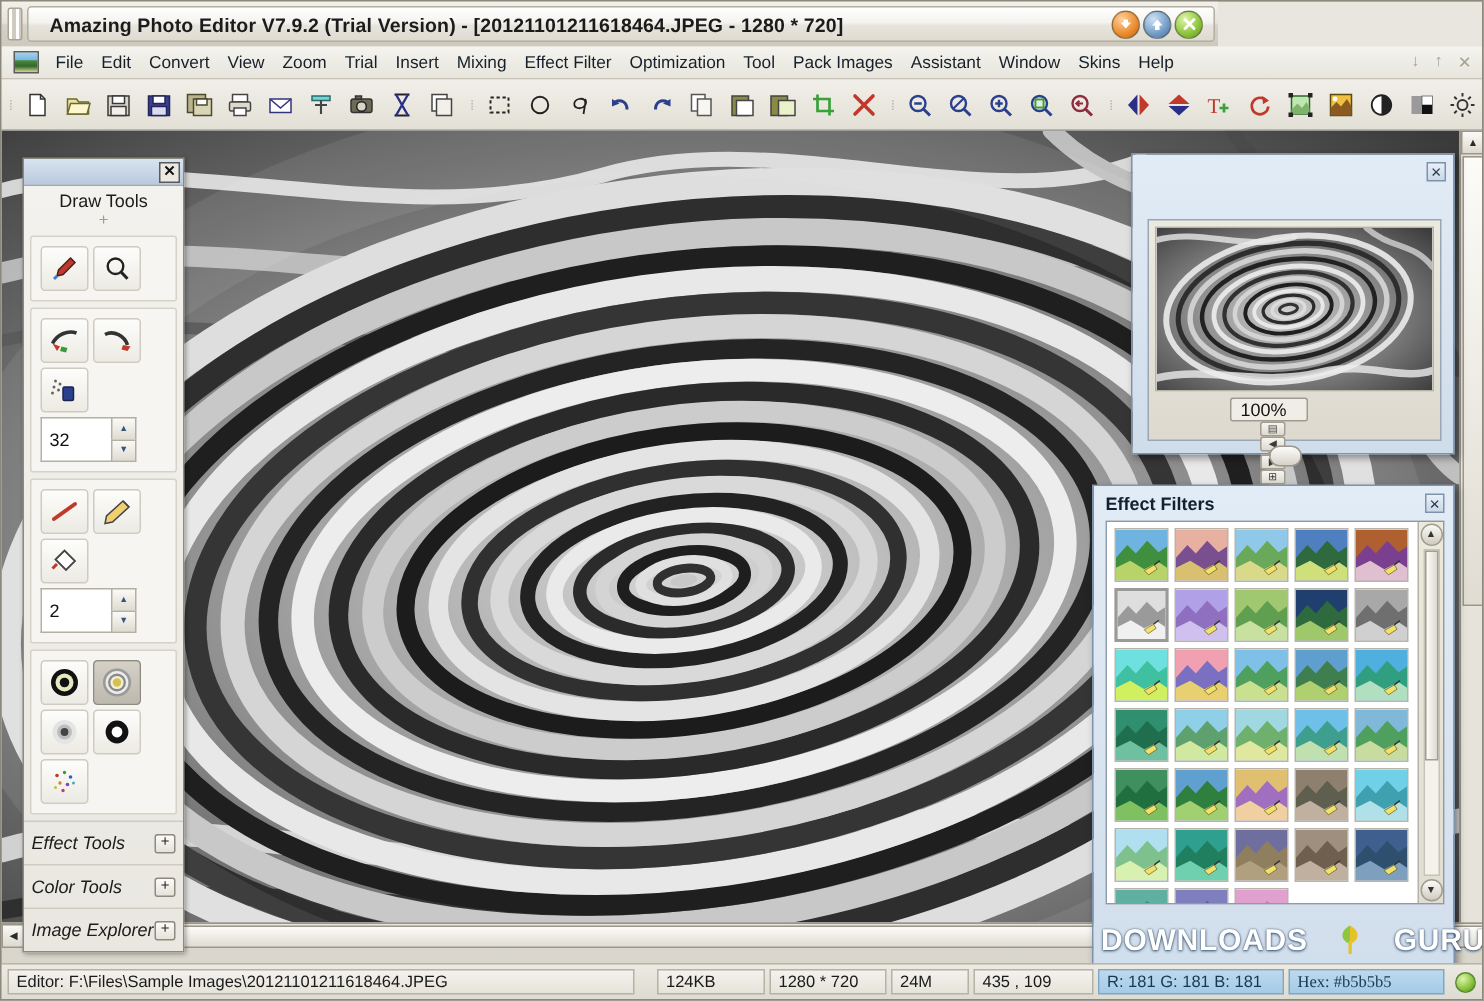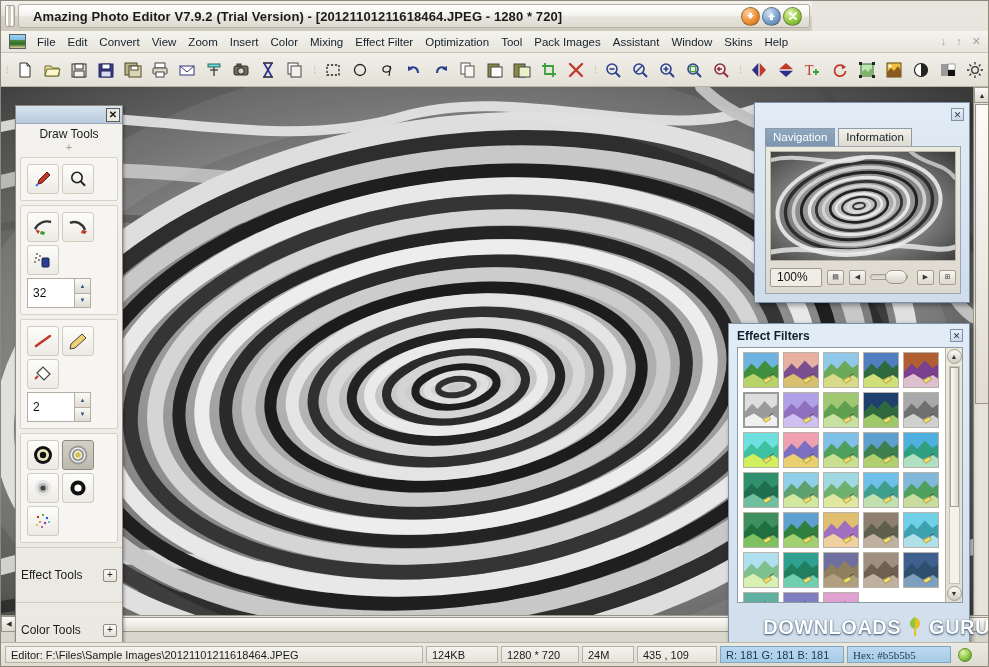"Insert" span { text: Insert -> Trial }
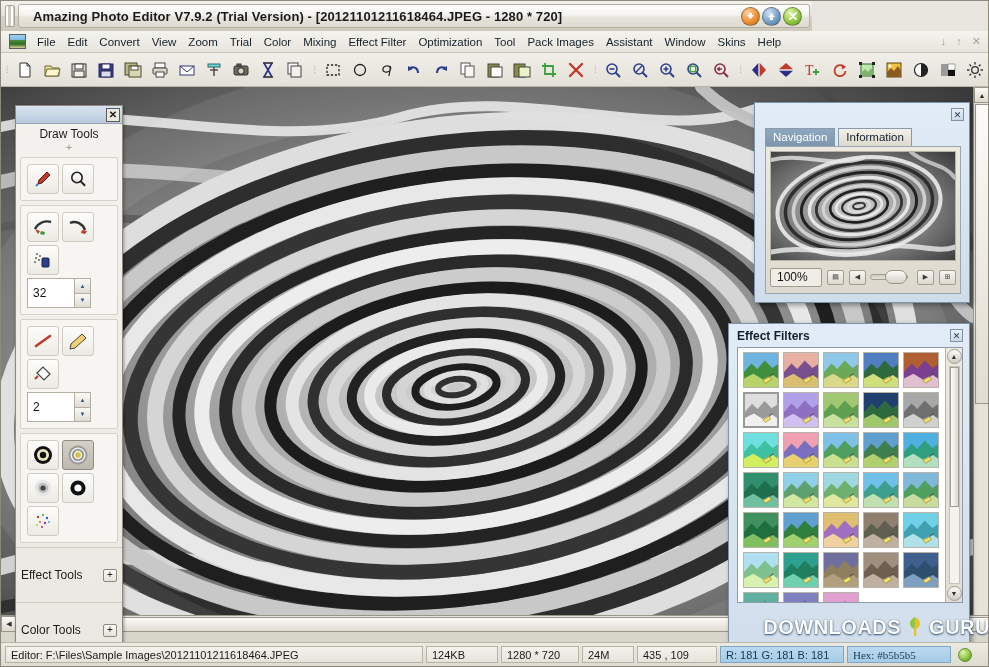"Color" span { text: Color -> Insert }
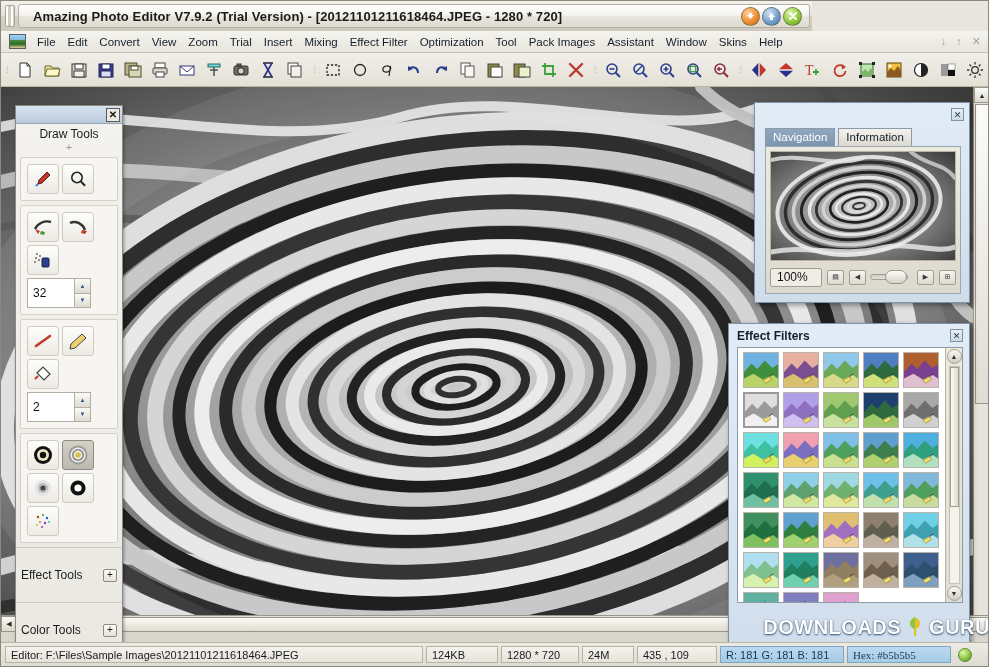"Navigation" div { html: <div> <div><span>Navigation</span></div> <div><span>Information</span></div> </div> -> none }
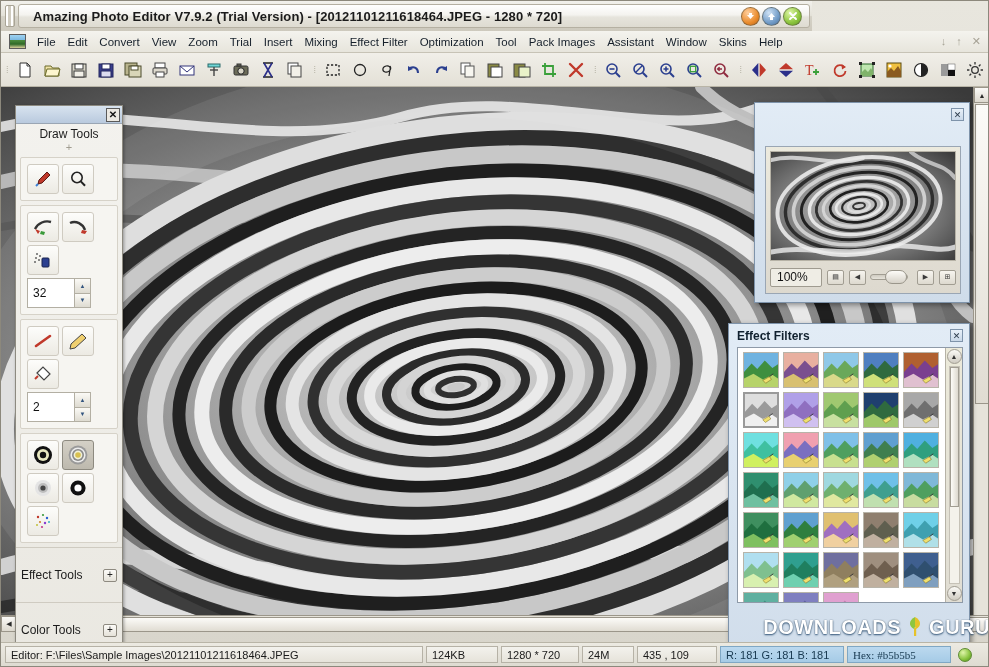"100%" #nav-ctrls { flex-direction: none -> column; width: 186px -> 152px }
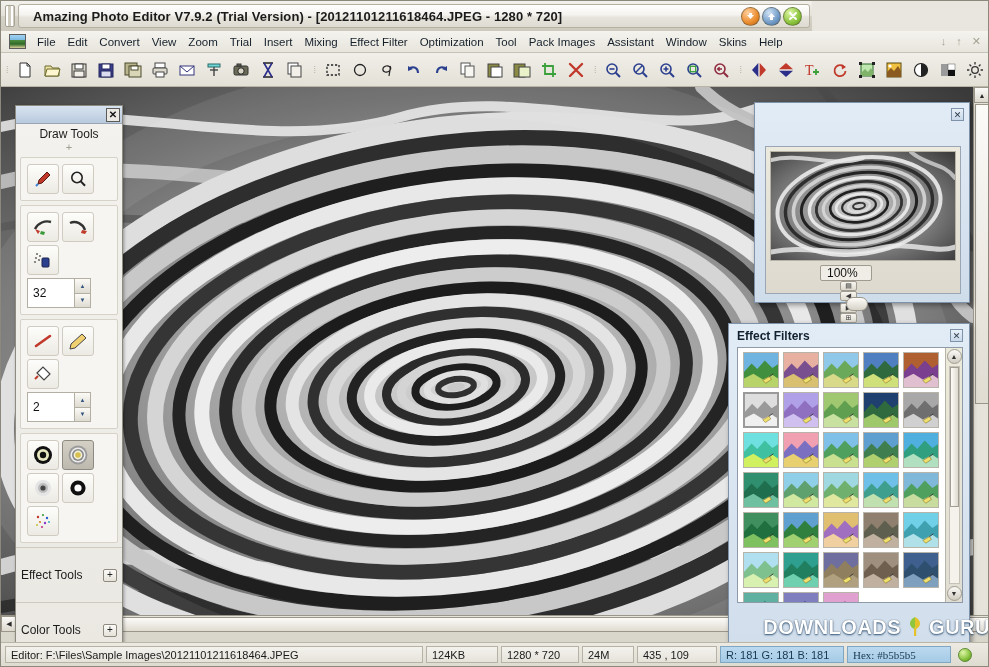"Effect Tools" .expander { font-style: none -> italic; padding: 20px 5px -> 7px 5px }
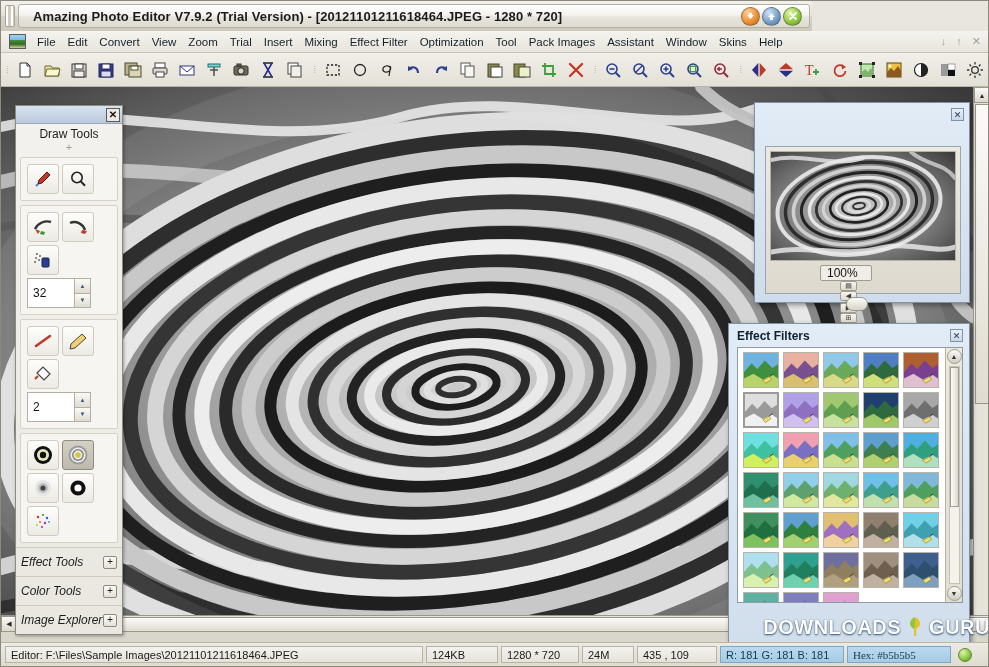"DOWNLOADS" #watermark { justify-content: flex-end -> space-between }
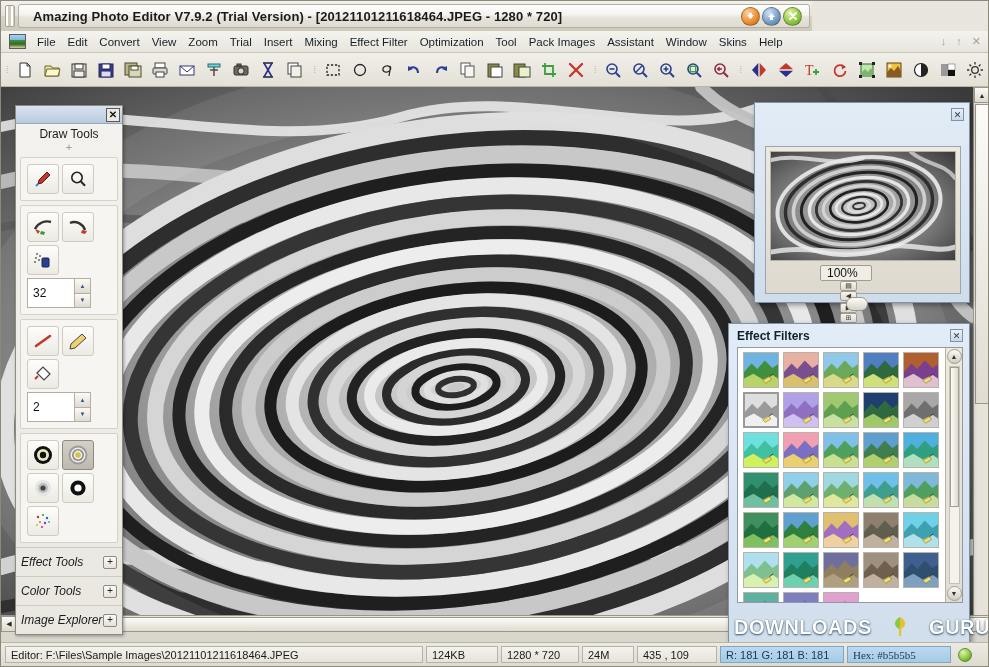"124KB" #sb-size { margin-left: none -> 12px }
